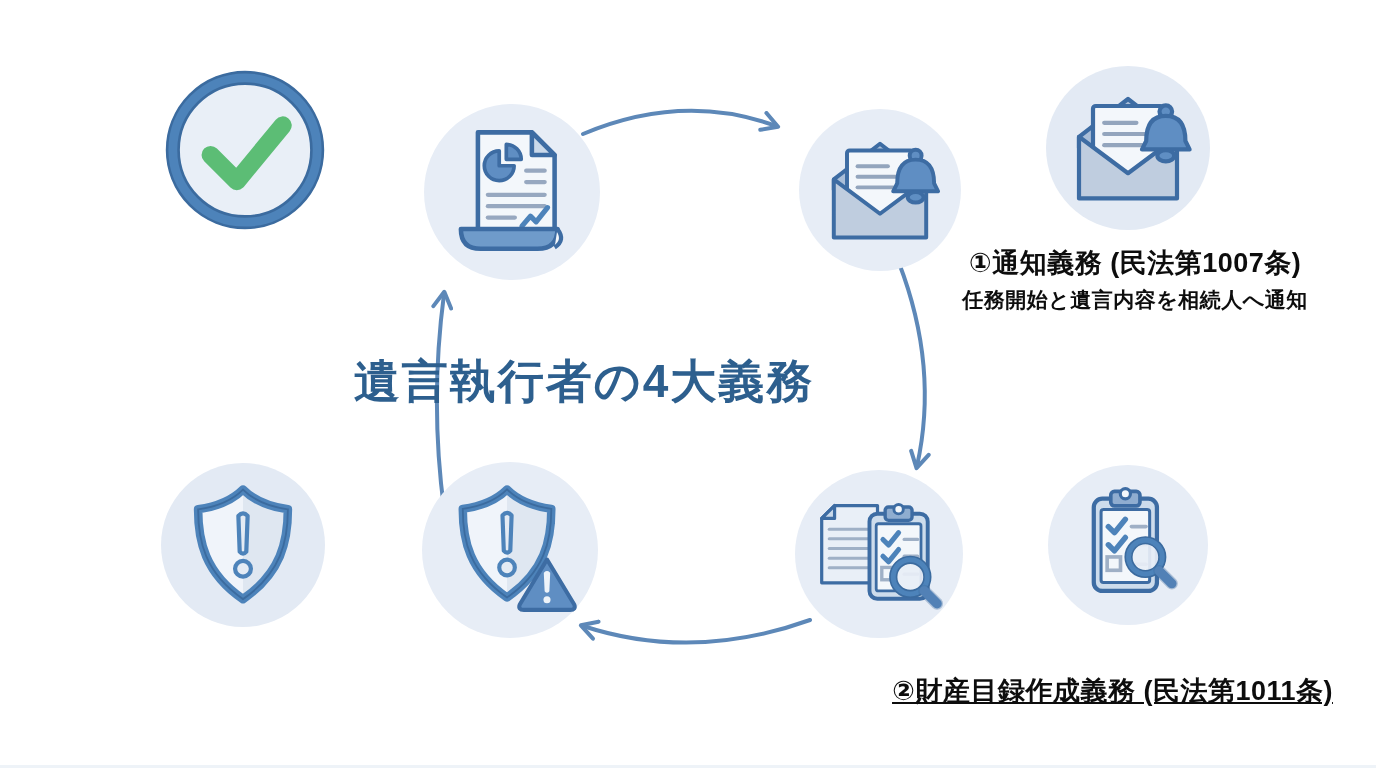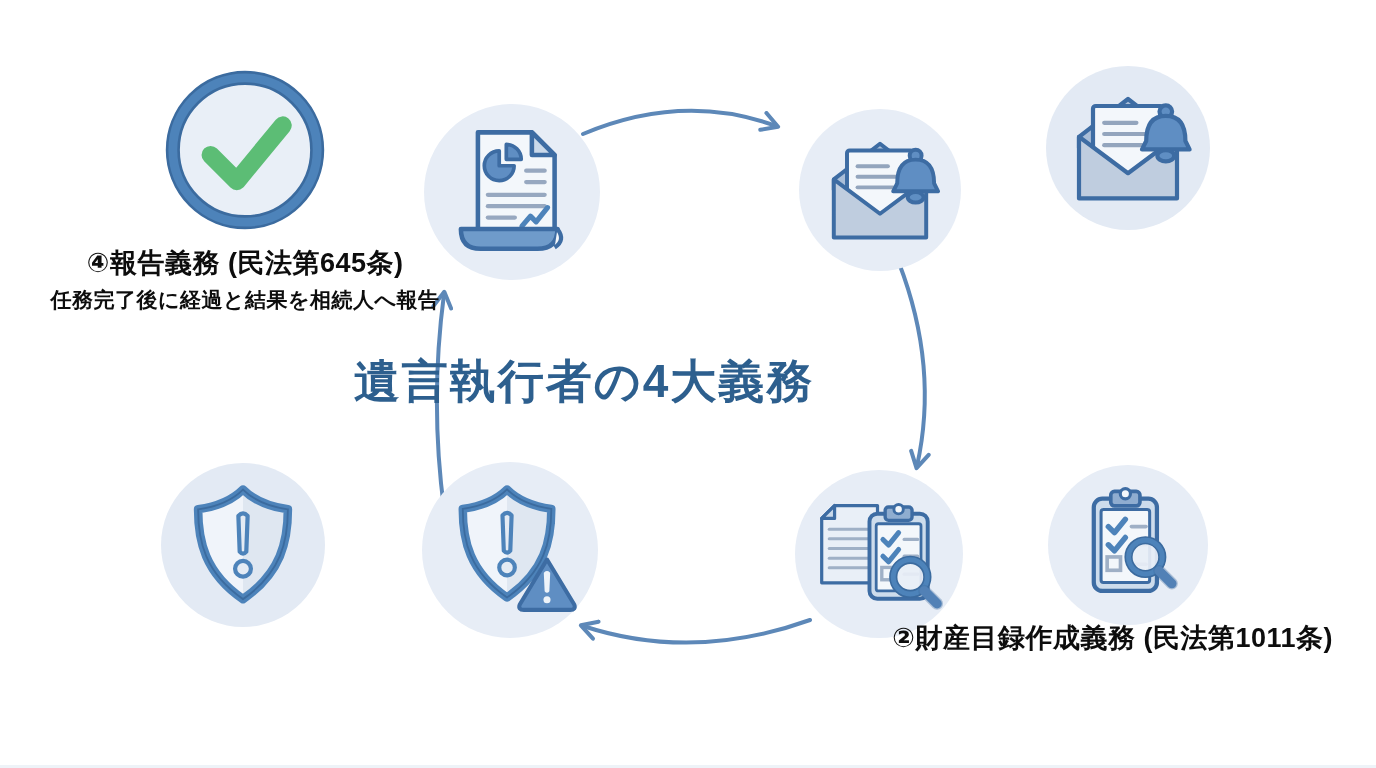"④報告義務 (民法第645条)" div.label-block { html: <div> <div>④報告義務 (民法第645条)</div> <div>任務完了後に経過と結果を相続人へ報告</div> </div> -> none }
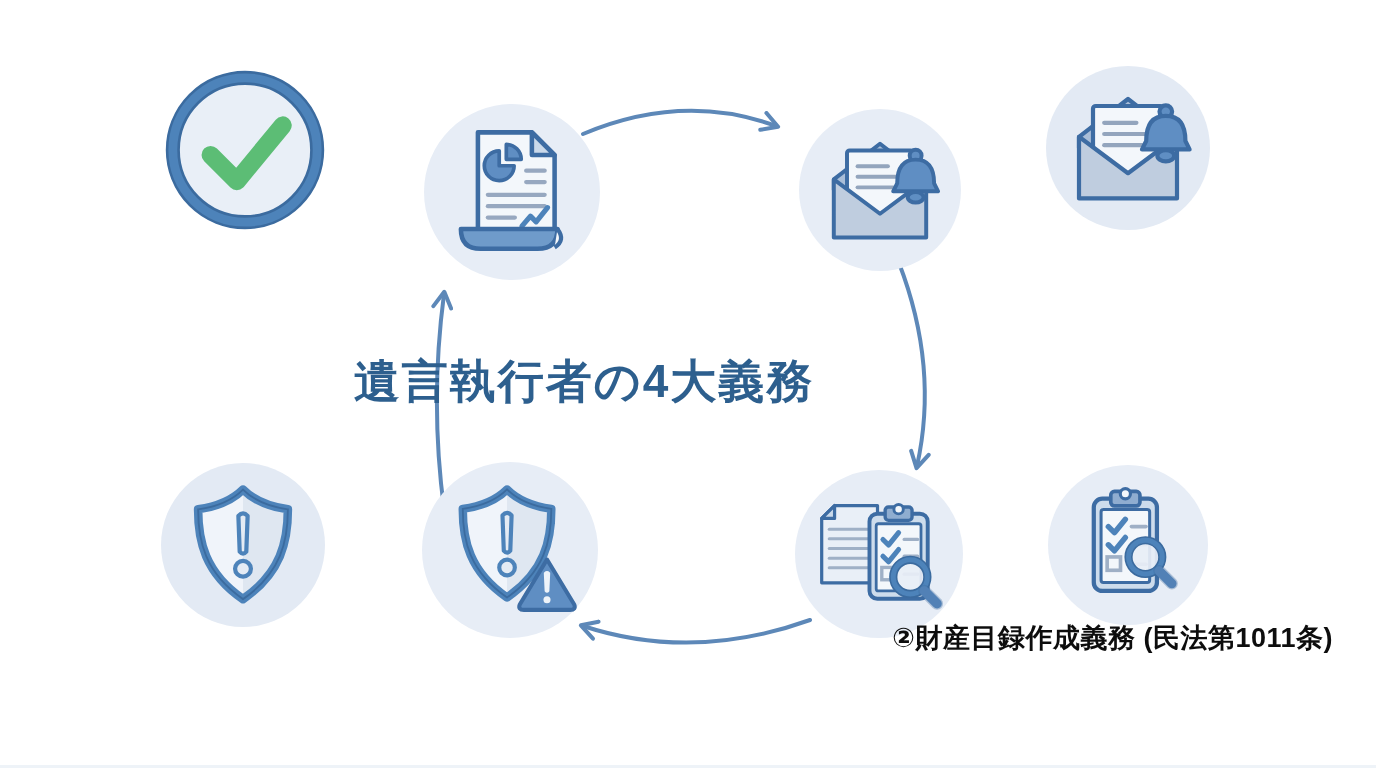"①通知義務 (民法第1007条)" div.duty-heading { html: none -> <div>①通知義務 (民法第1007条)</div> }
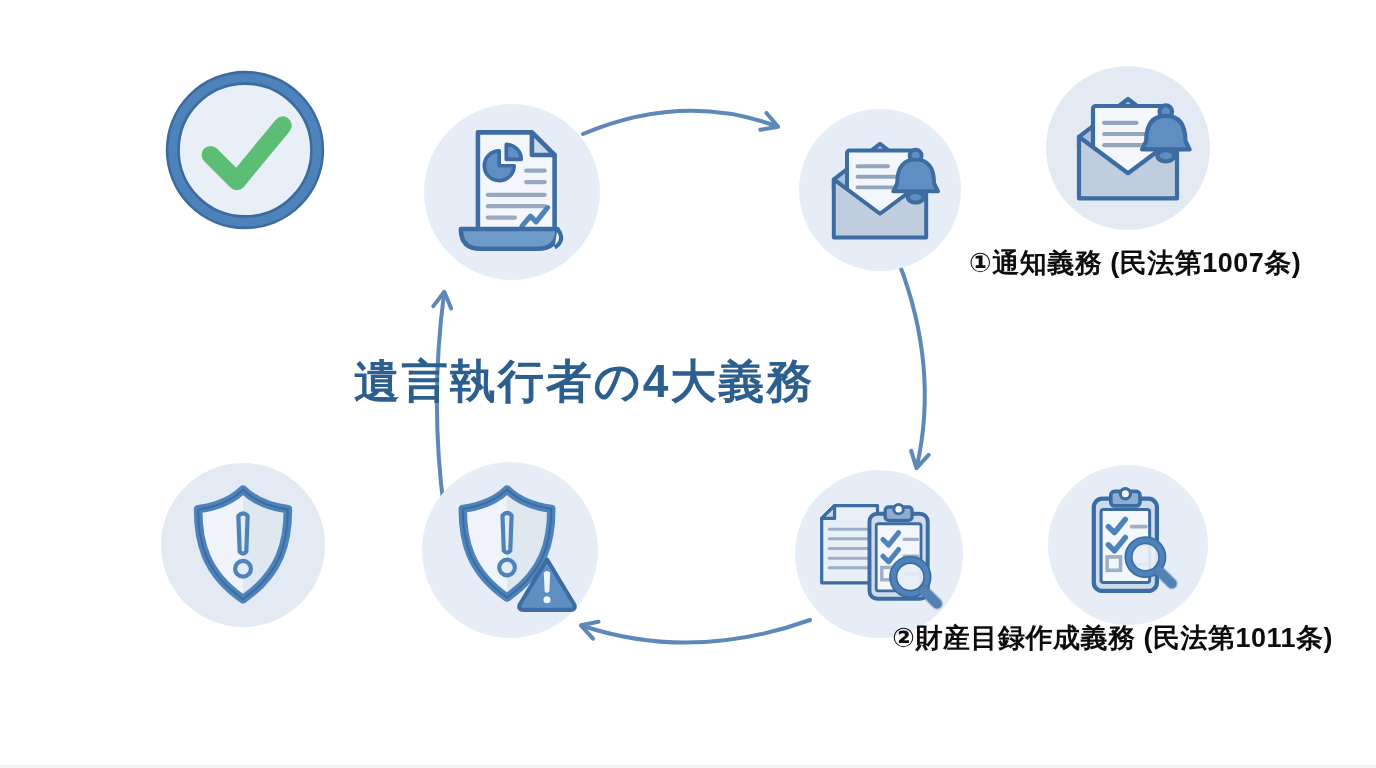"任務開始と遺言内容を相続人へ通知" div.duty-desc { html: none -> <div>任務開始と遺言内容を相続人へ通知</div> }
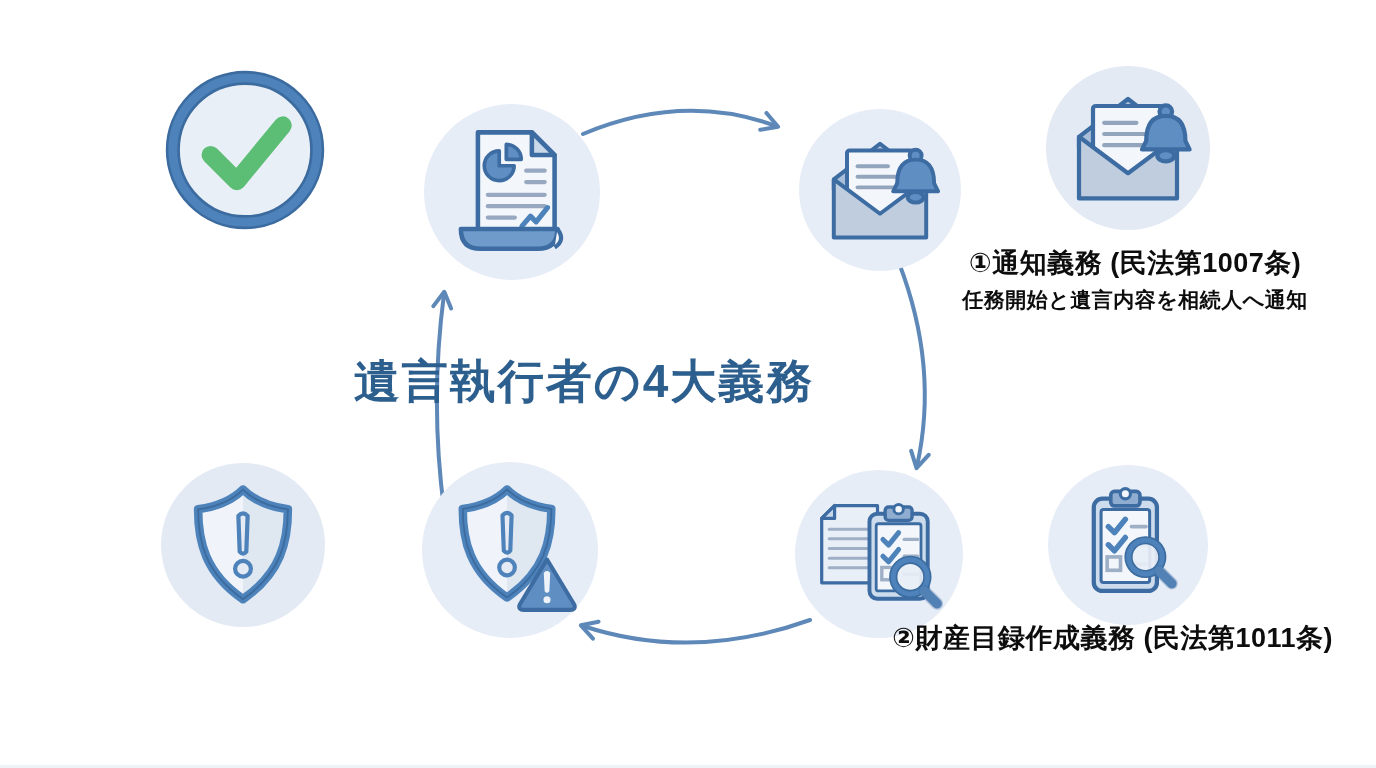"②財産目録作成義務 (民法第1011条)" div.label-block { text-decoration: none -> underline; top: 622px -> 675px }
